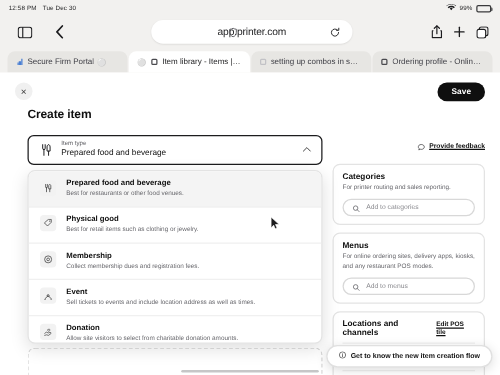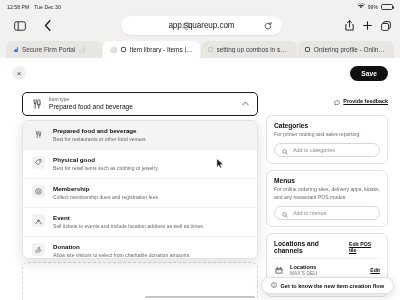"app.squareup.com" span.url-text { text: app.squareup.com -> app.printer.com }
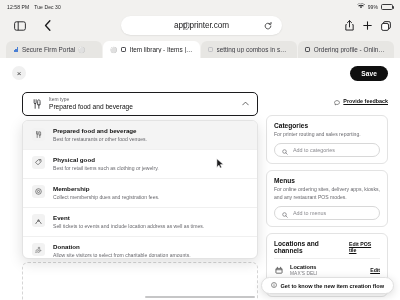"Create item" div.page-title { html: none -> <div>Create item</div> }
